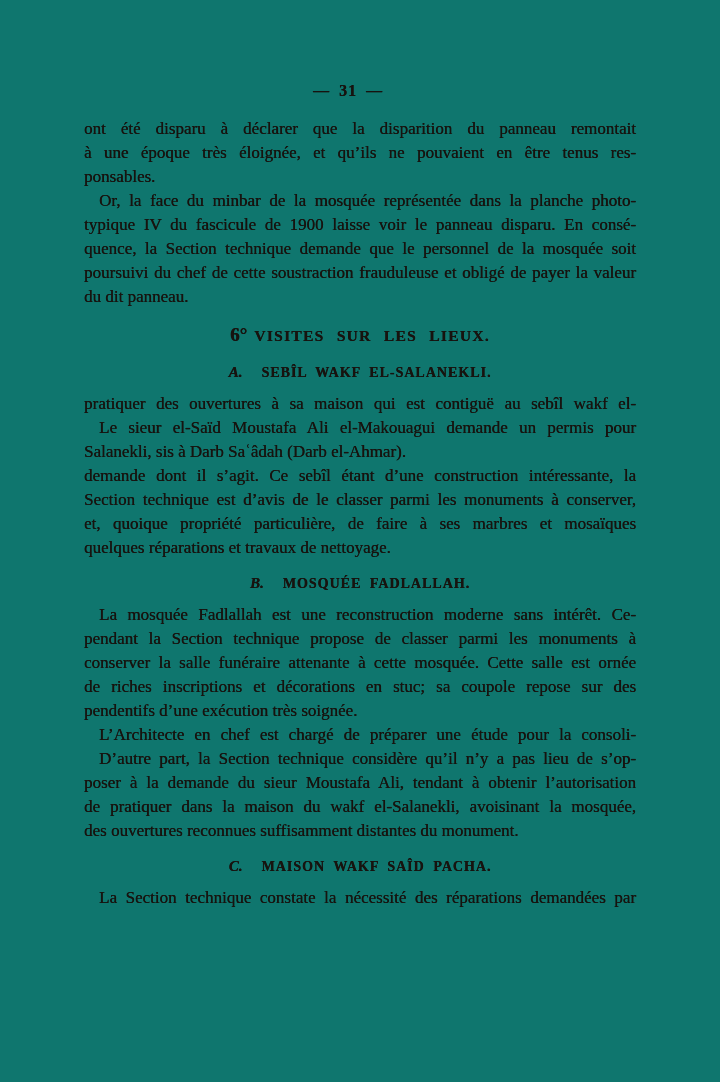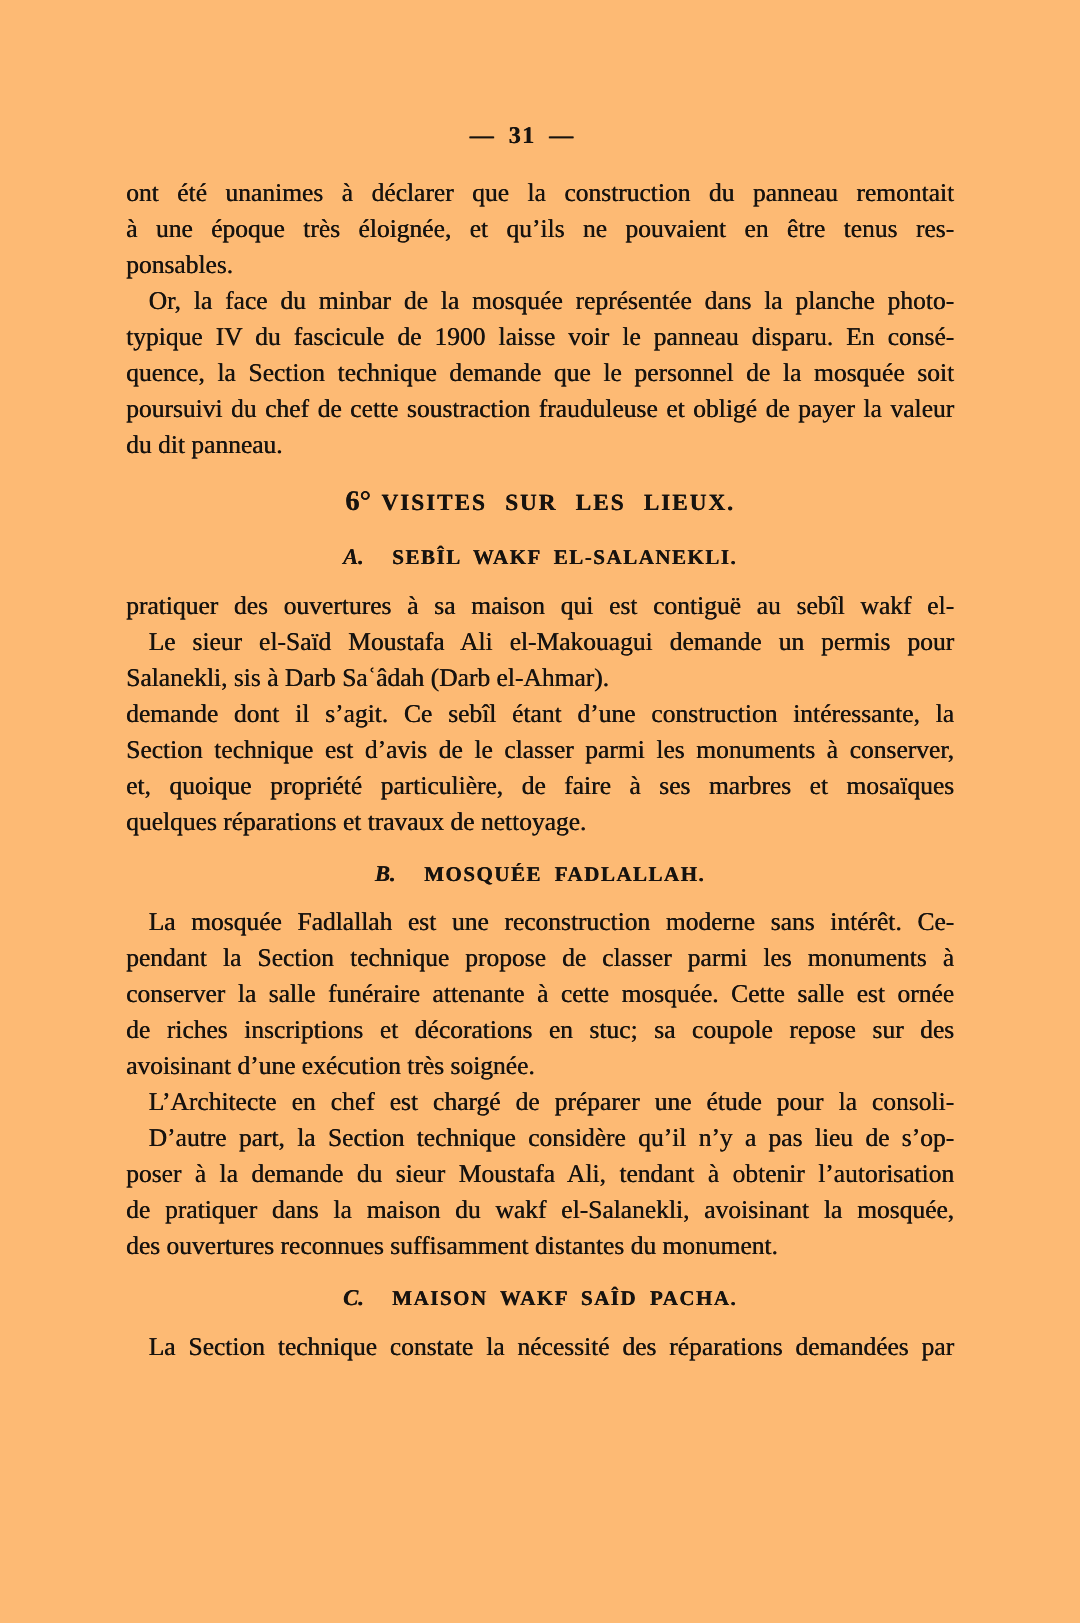"— 31 —" .page { background: #fdba74 -> #0f766e }
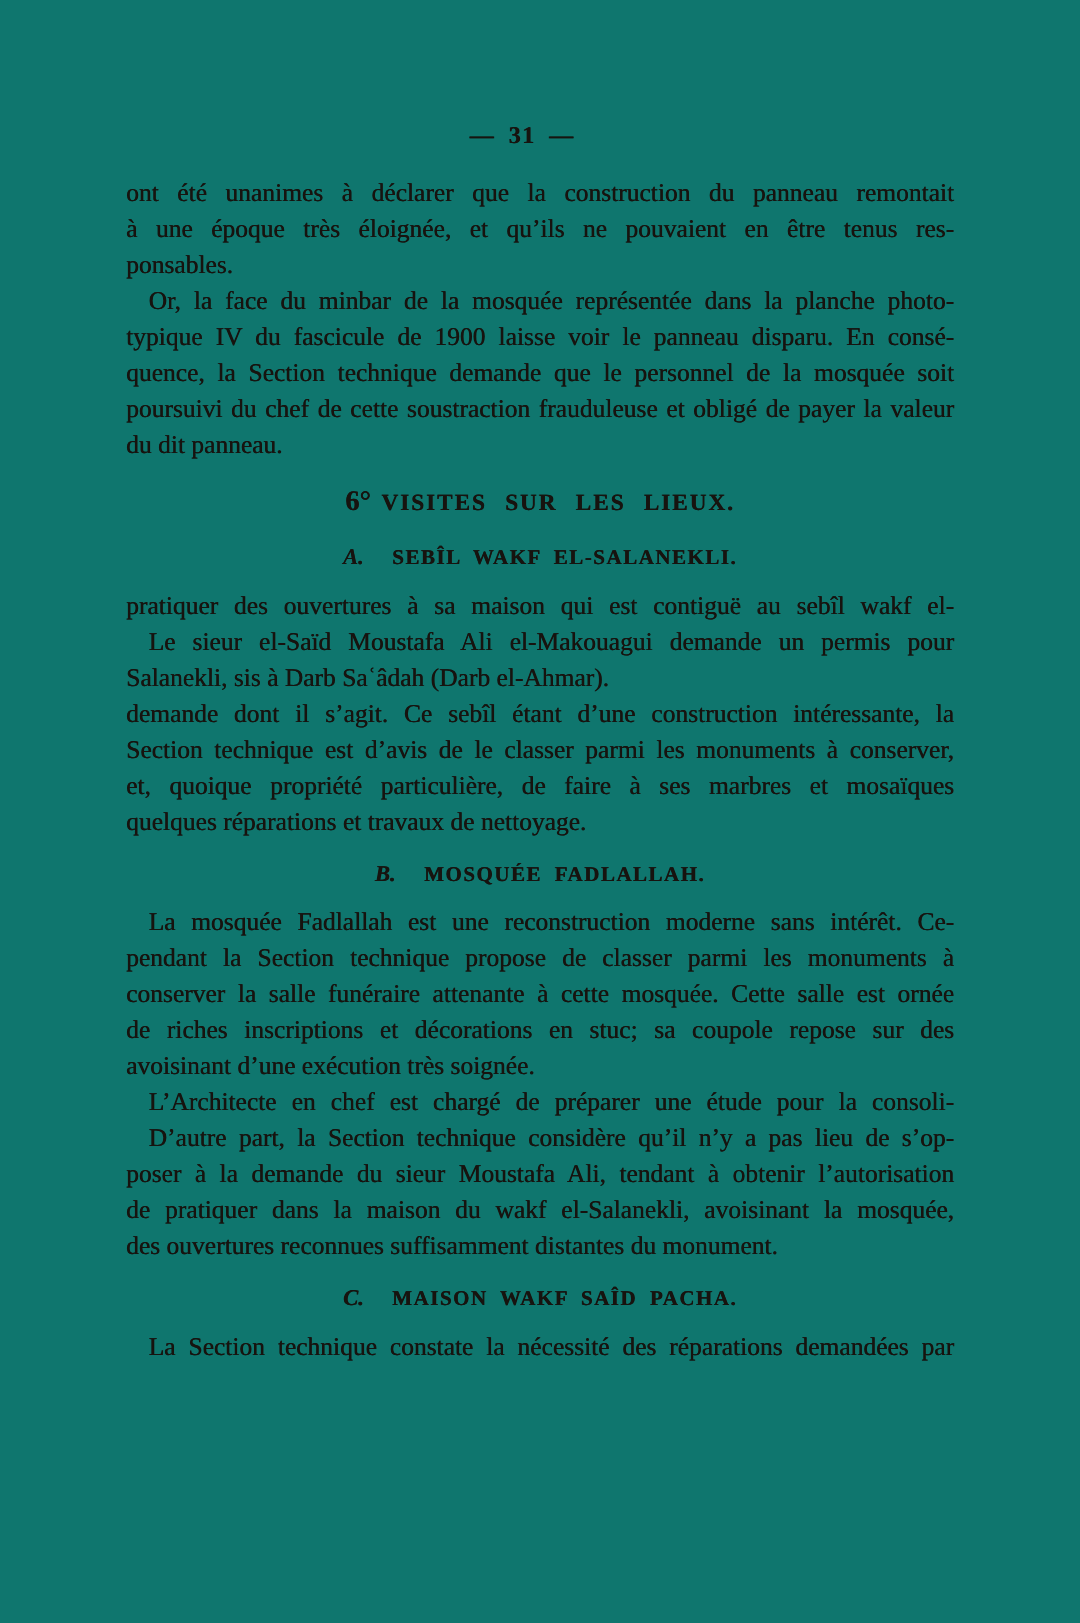"ont été unanimes à déclarer" div.line { text: unanimes à déclarer que la construction -> disparu à déclarer que la disparition }
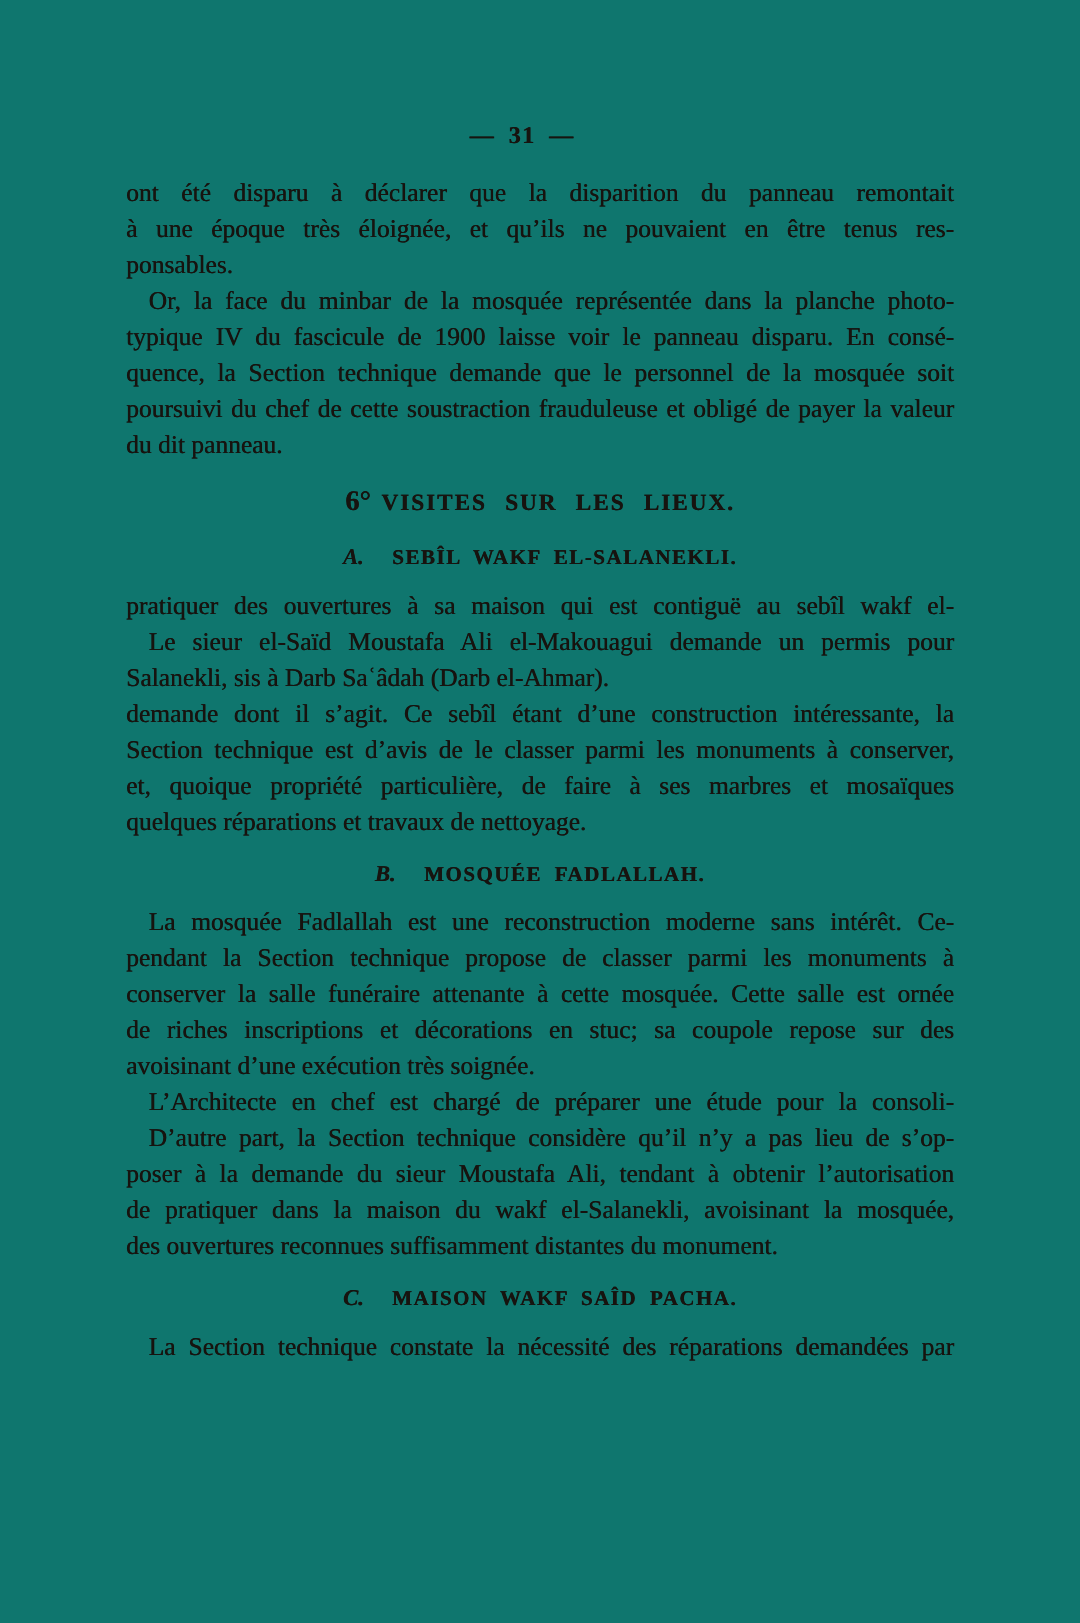"avoisinant d’une exécution très soignée." div.line { text: avoisinant -> pendentifs }
